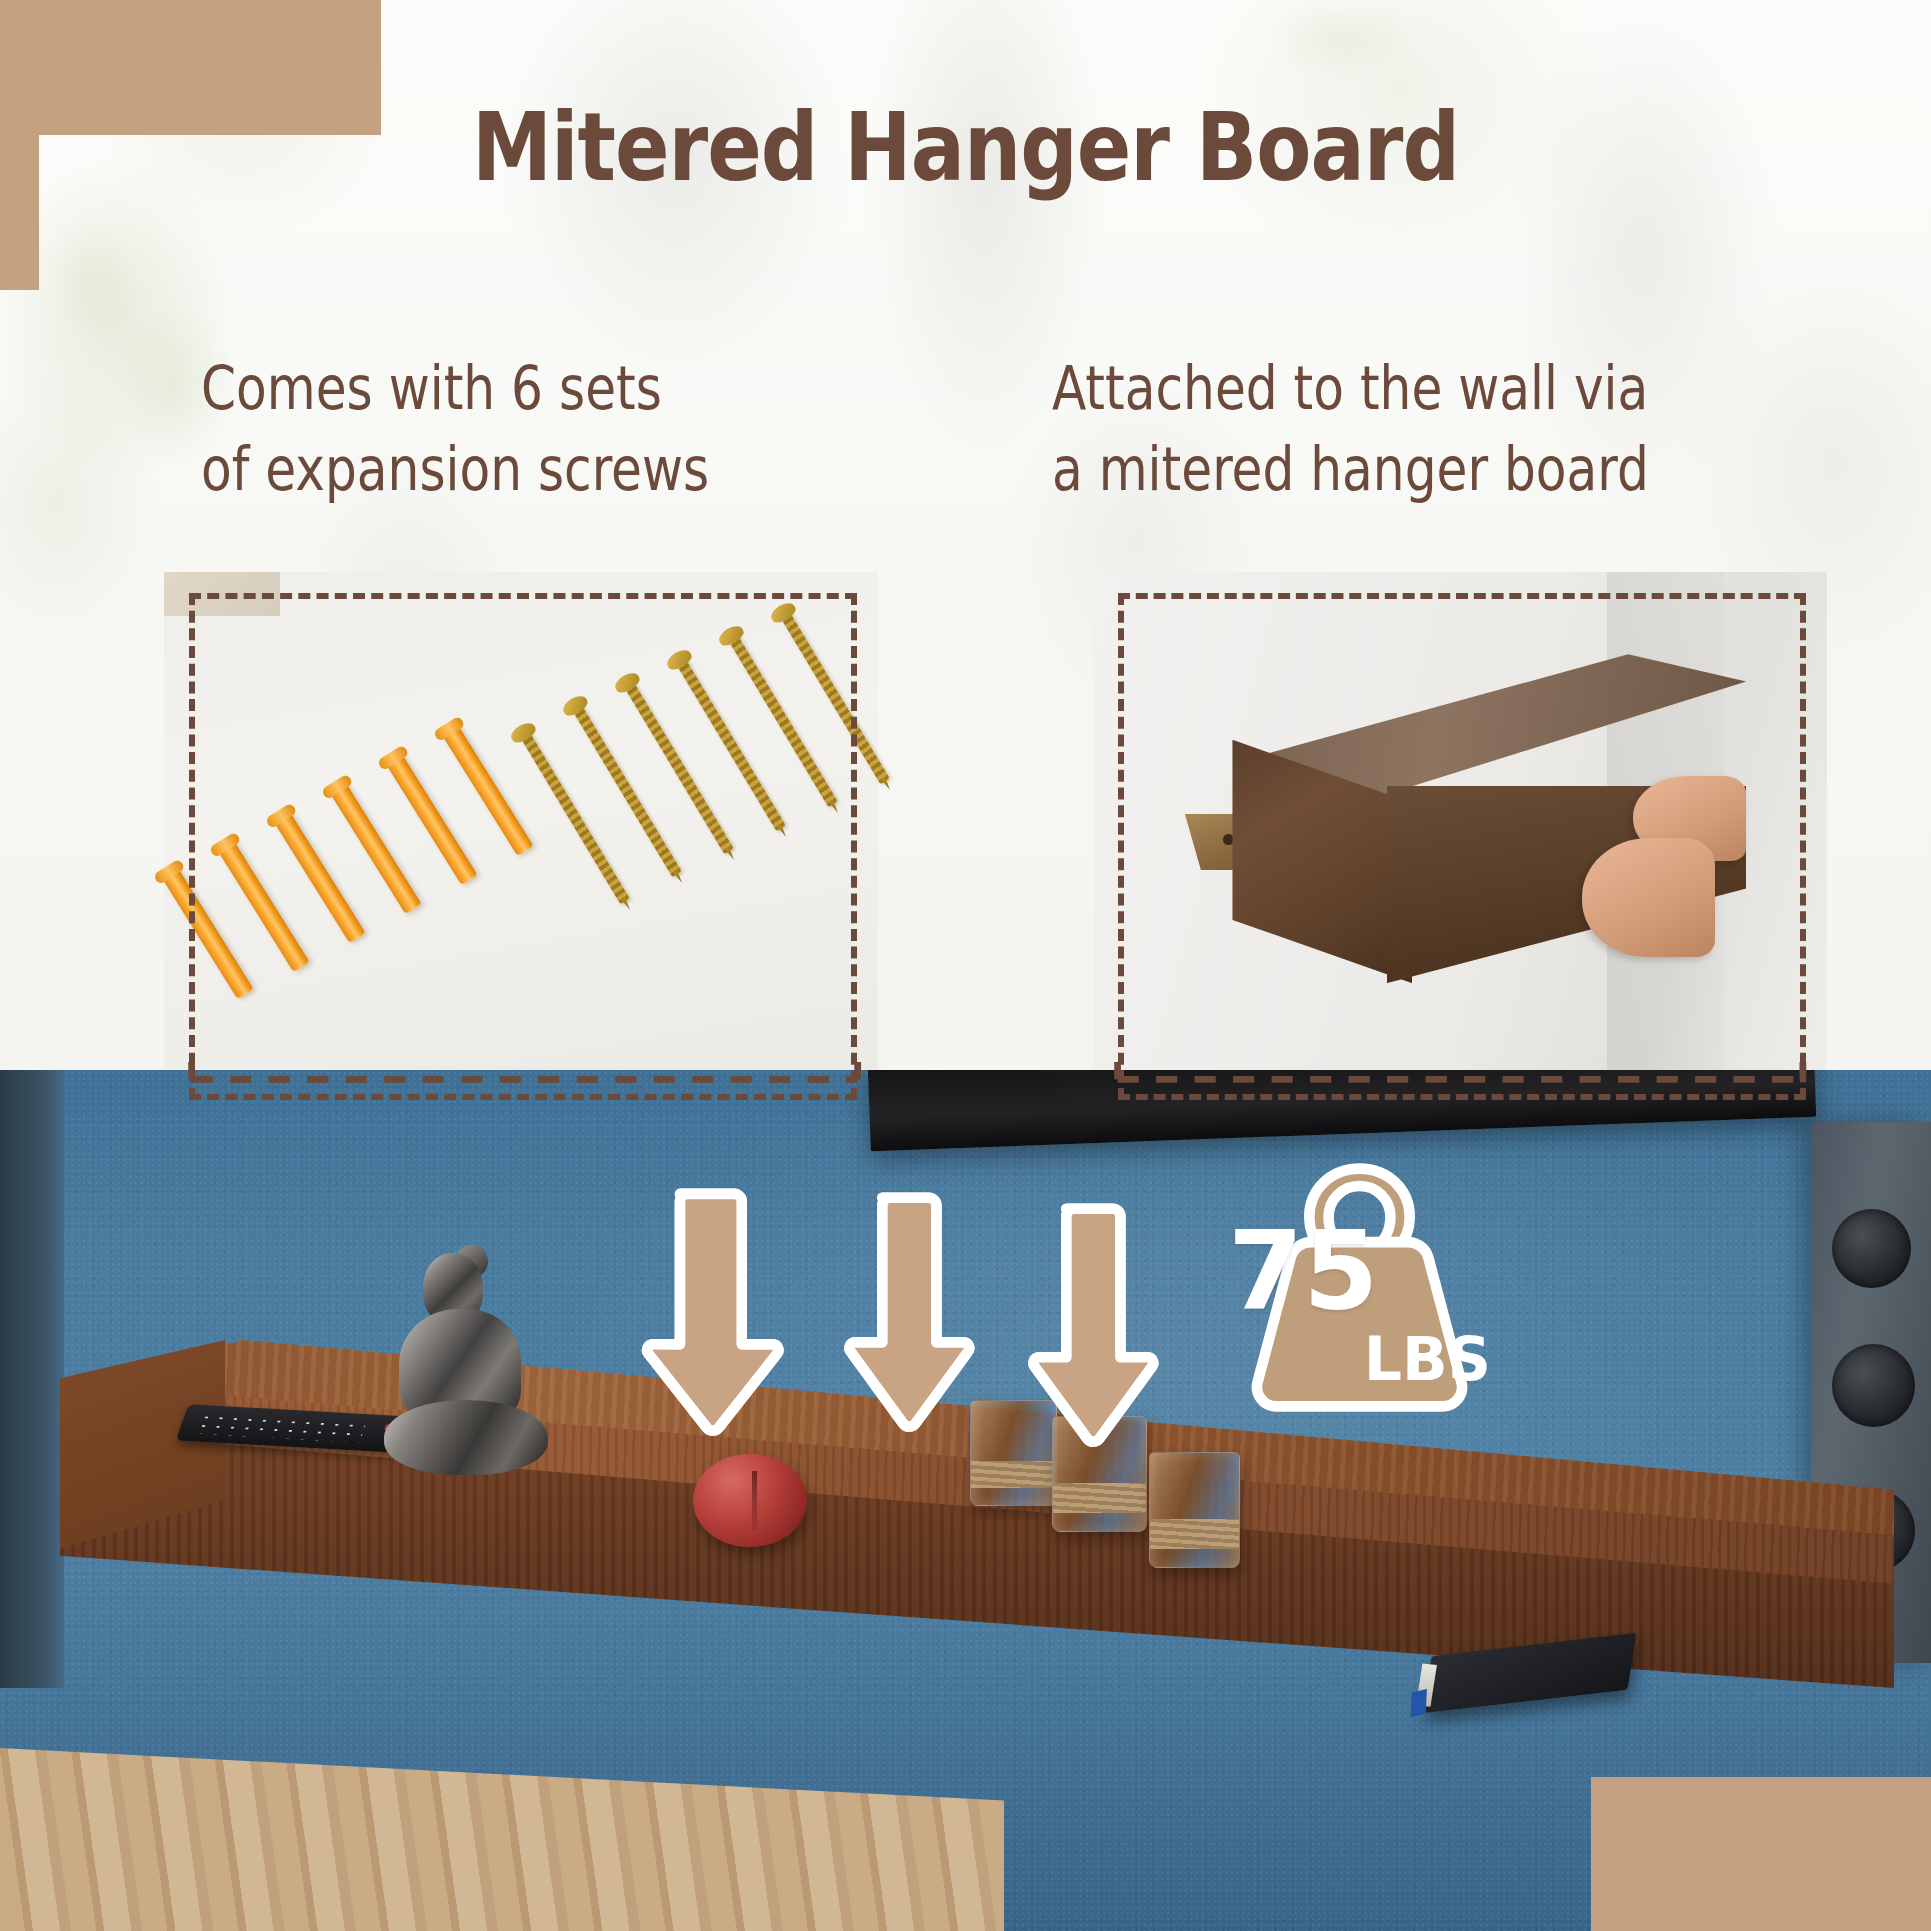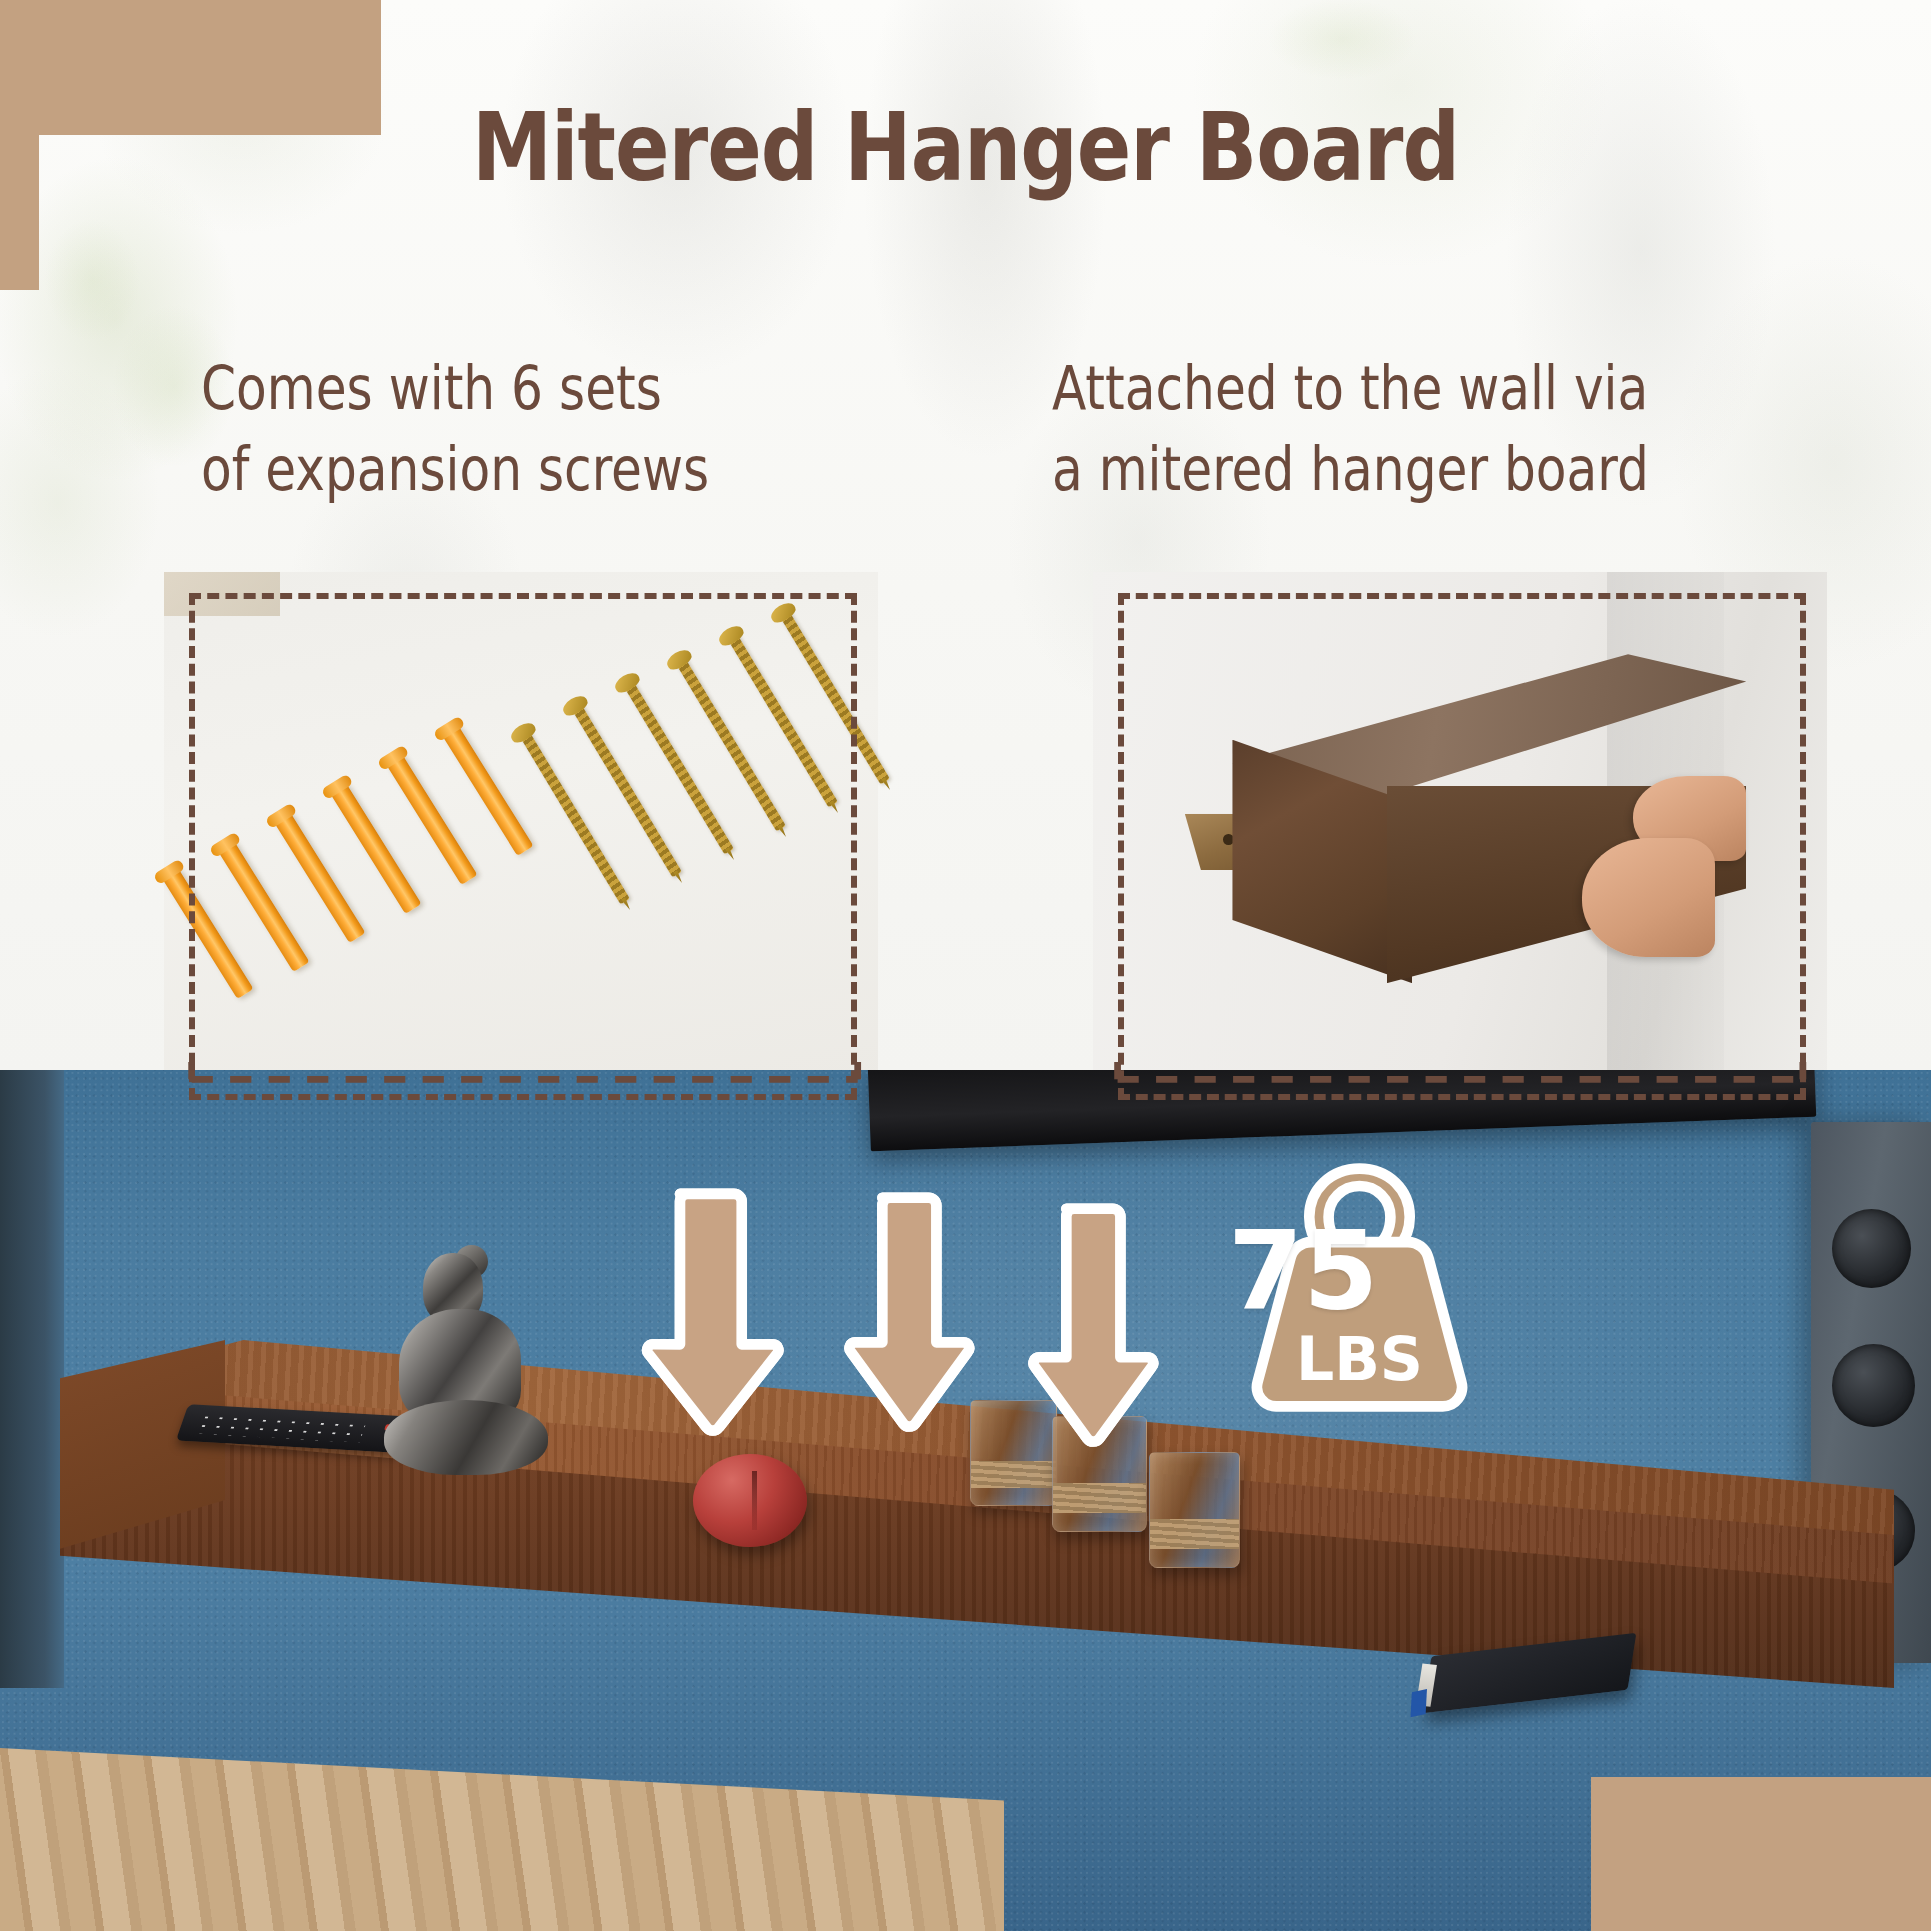"LBS" .weight-unit { text-align: center -> right }
